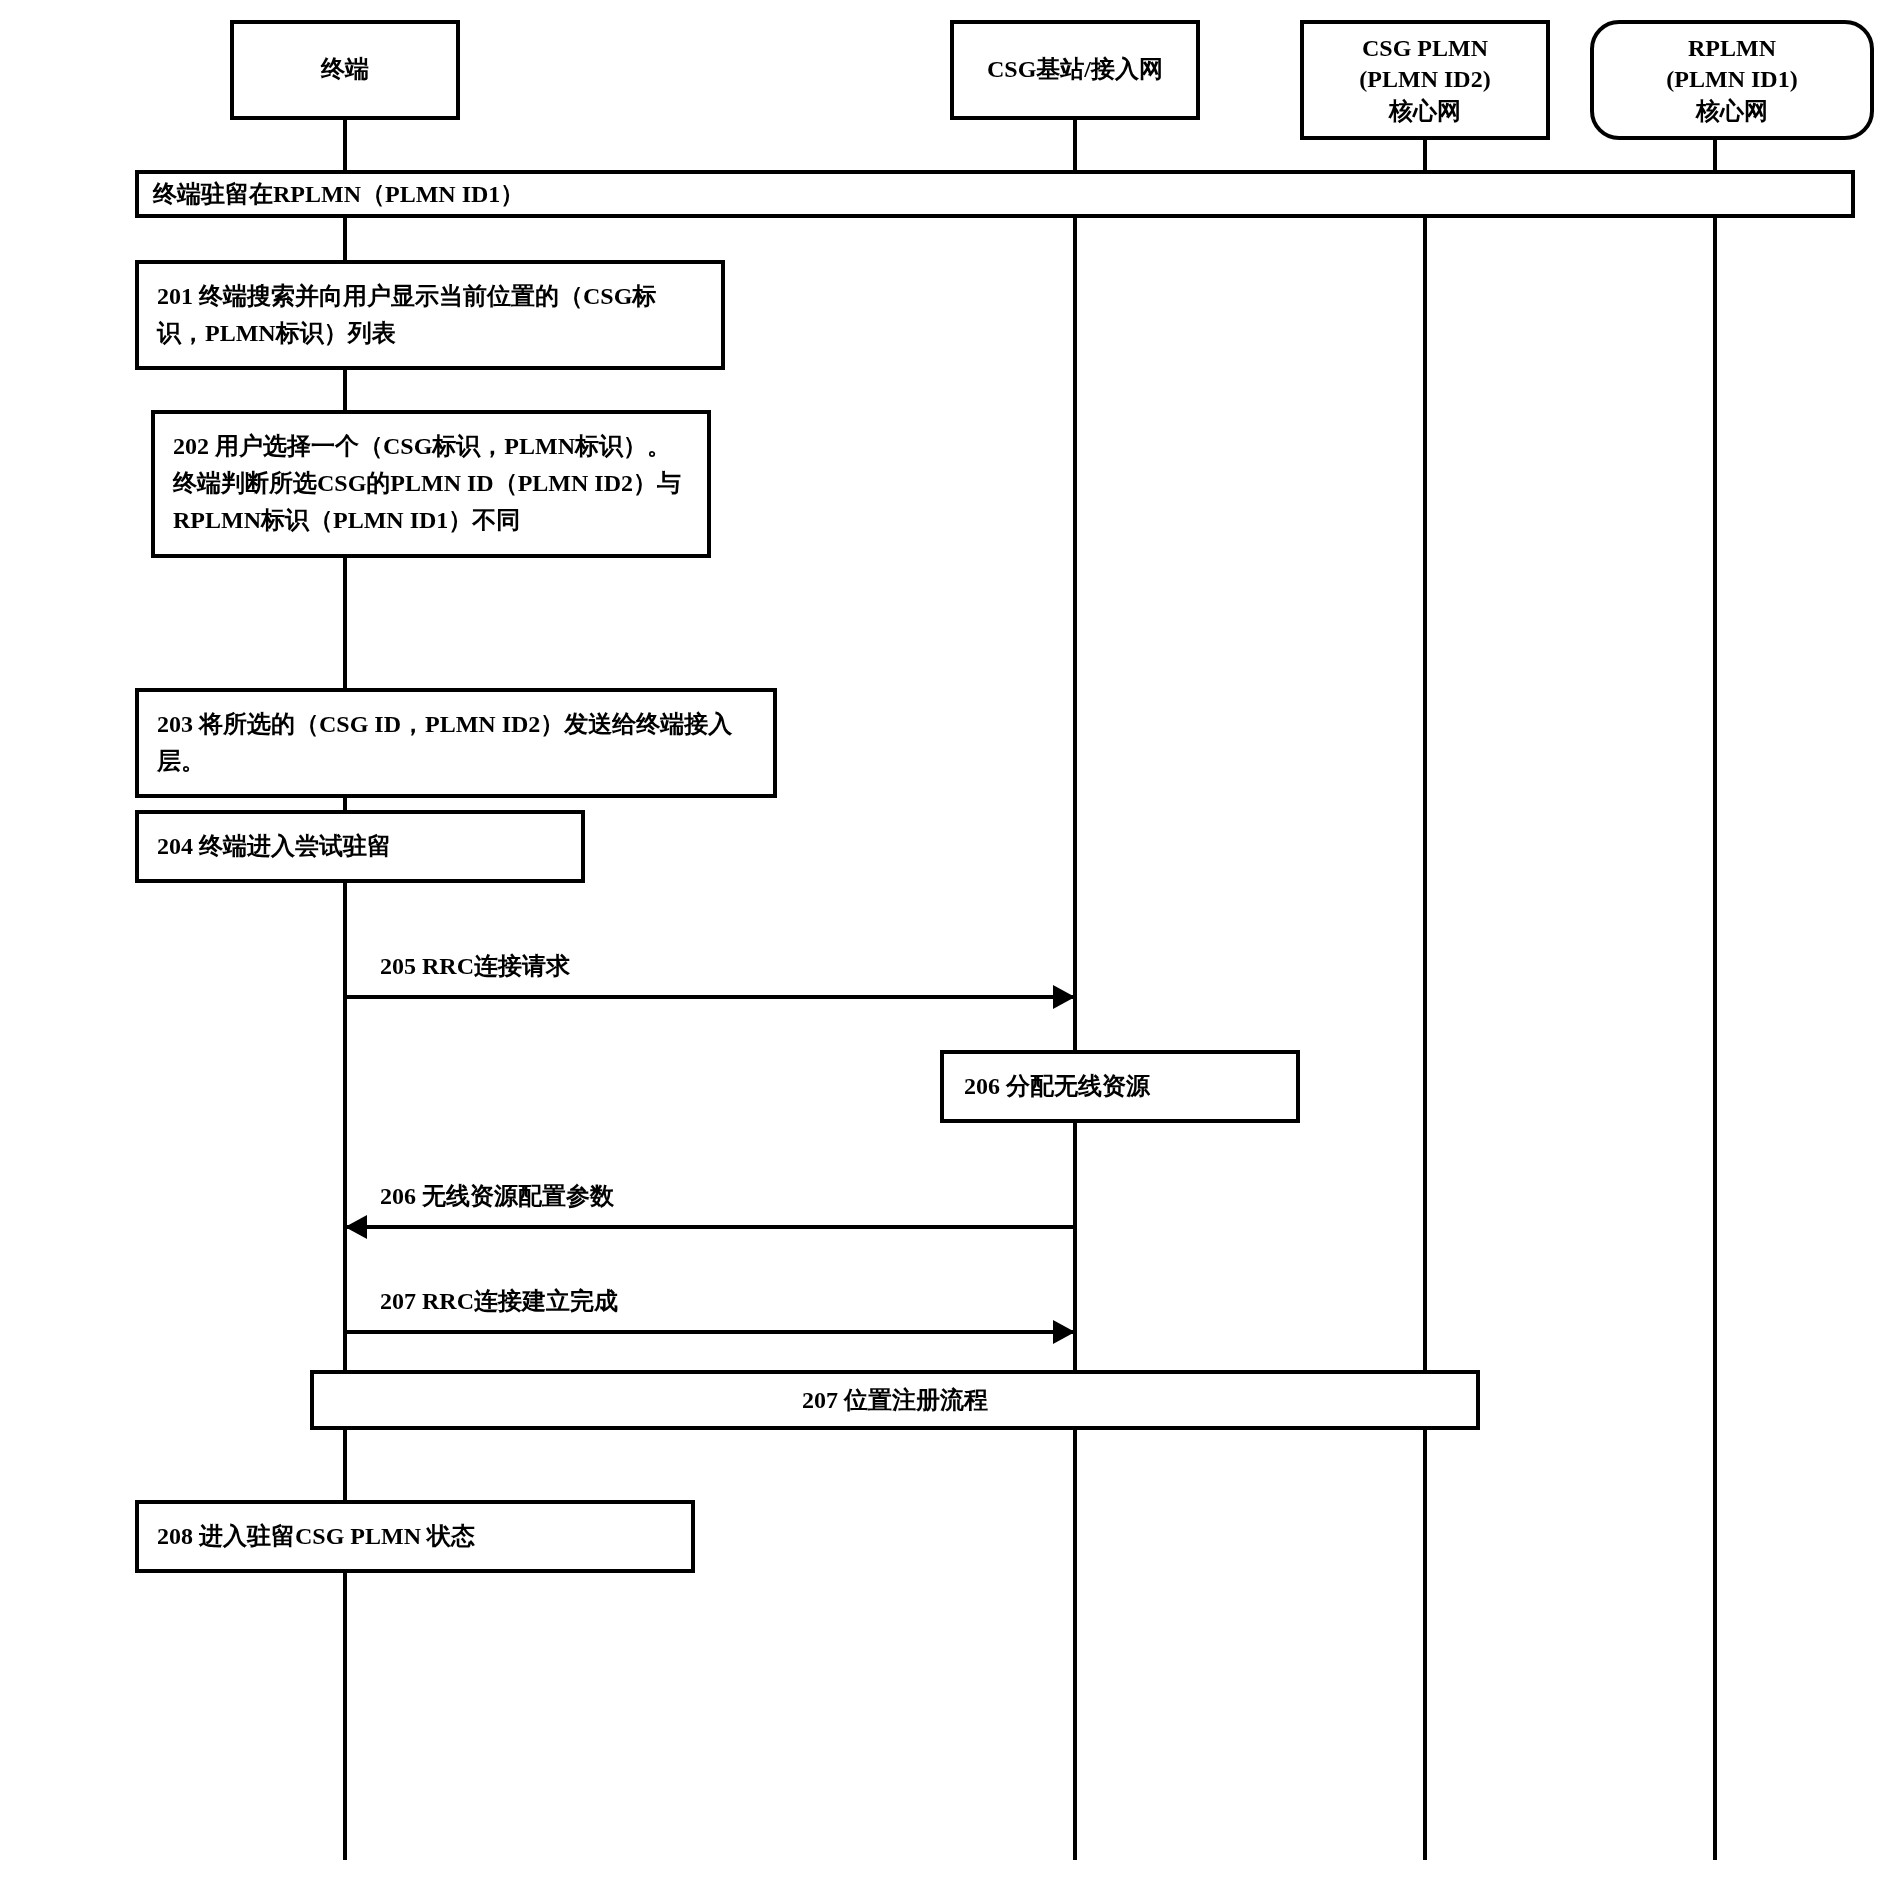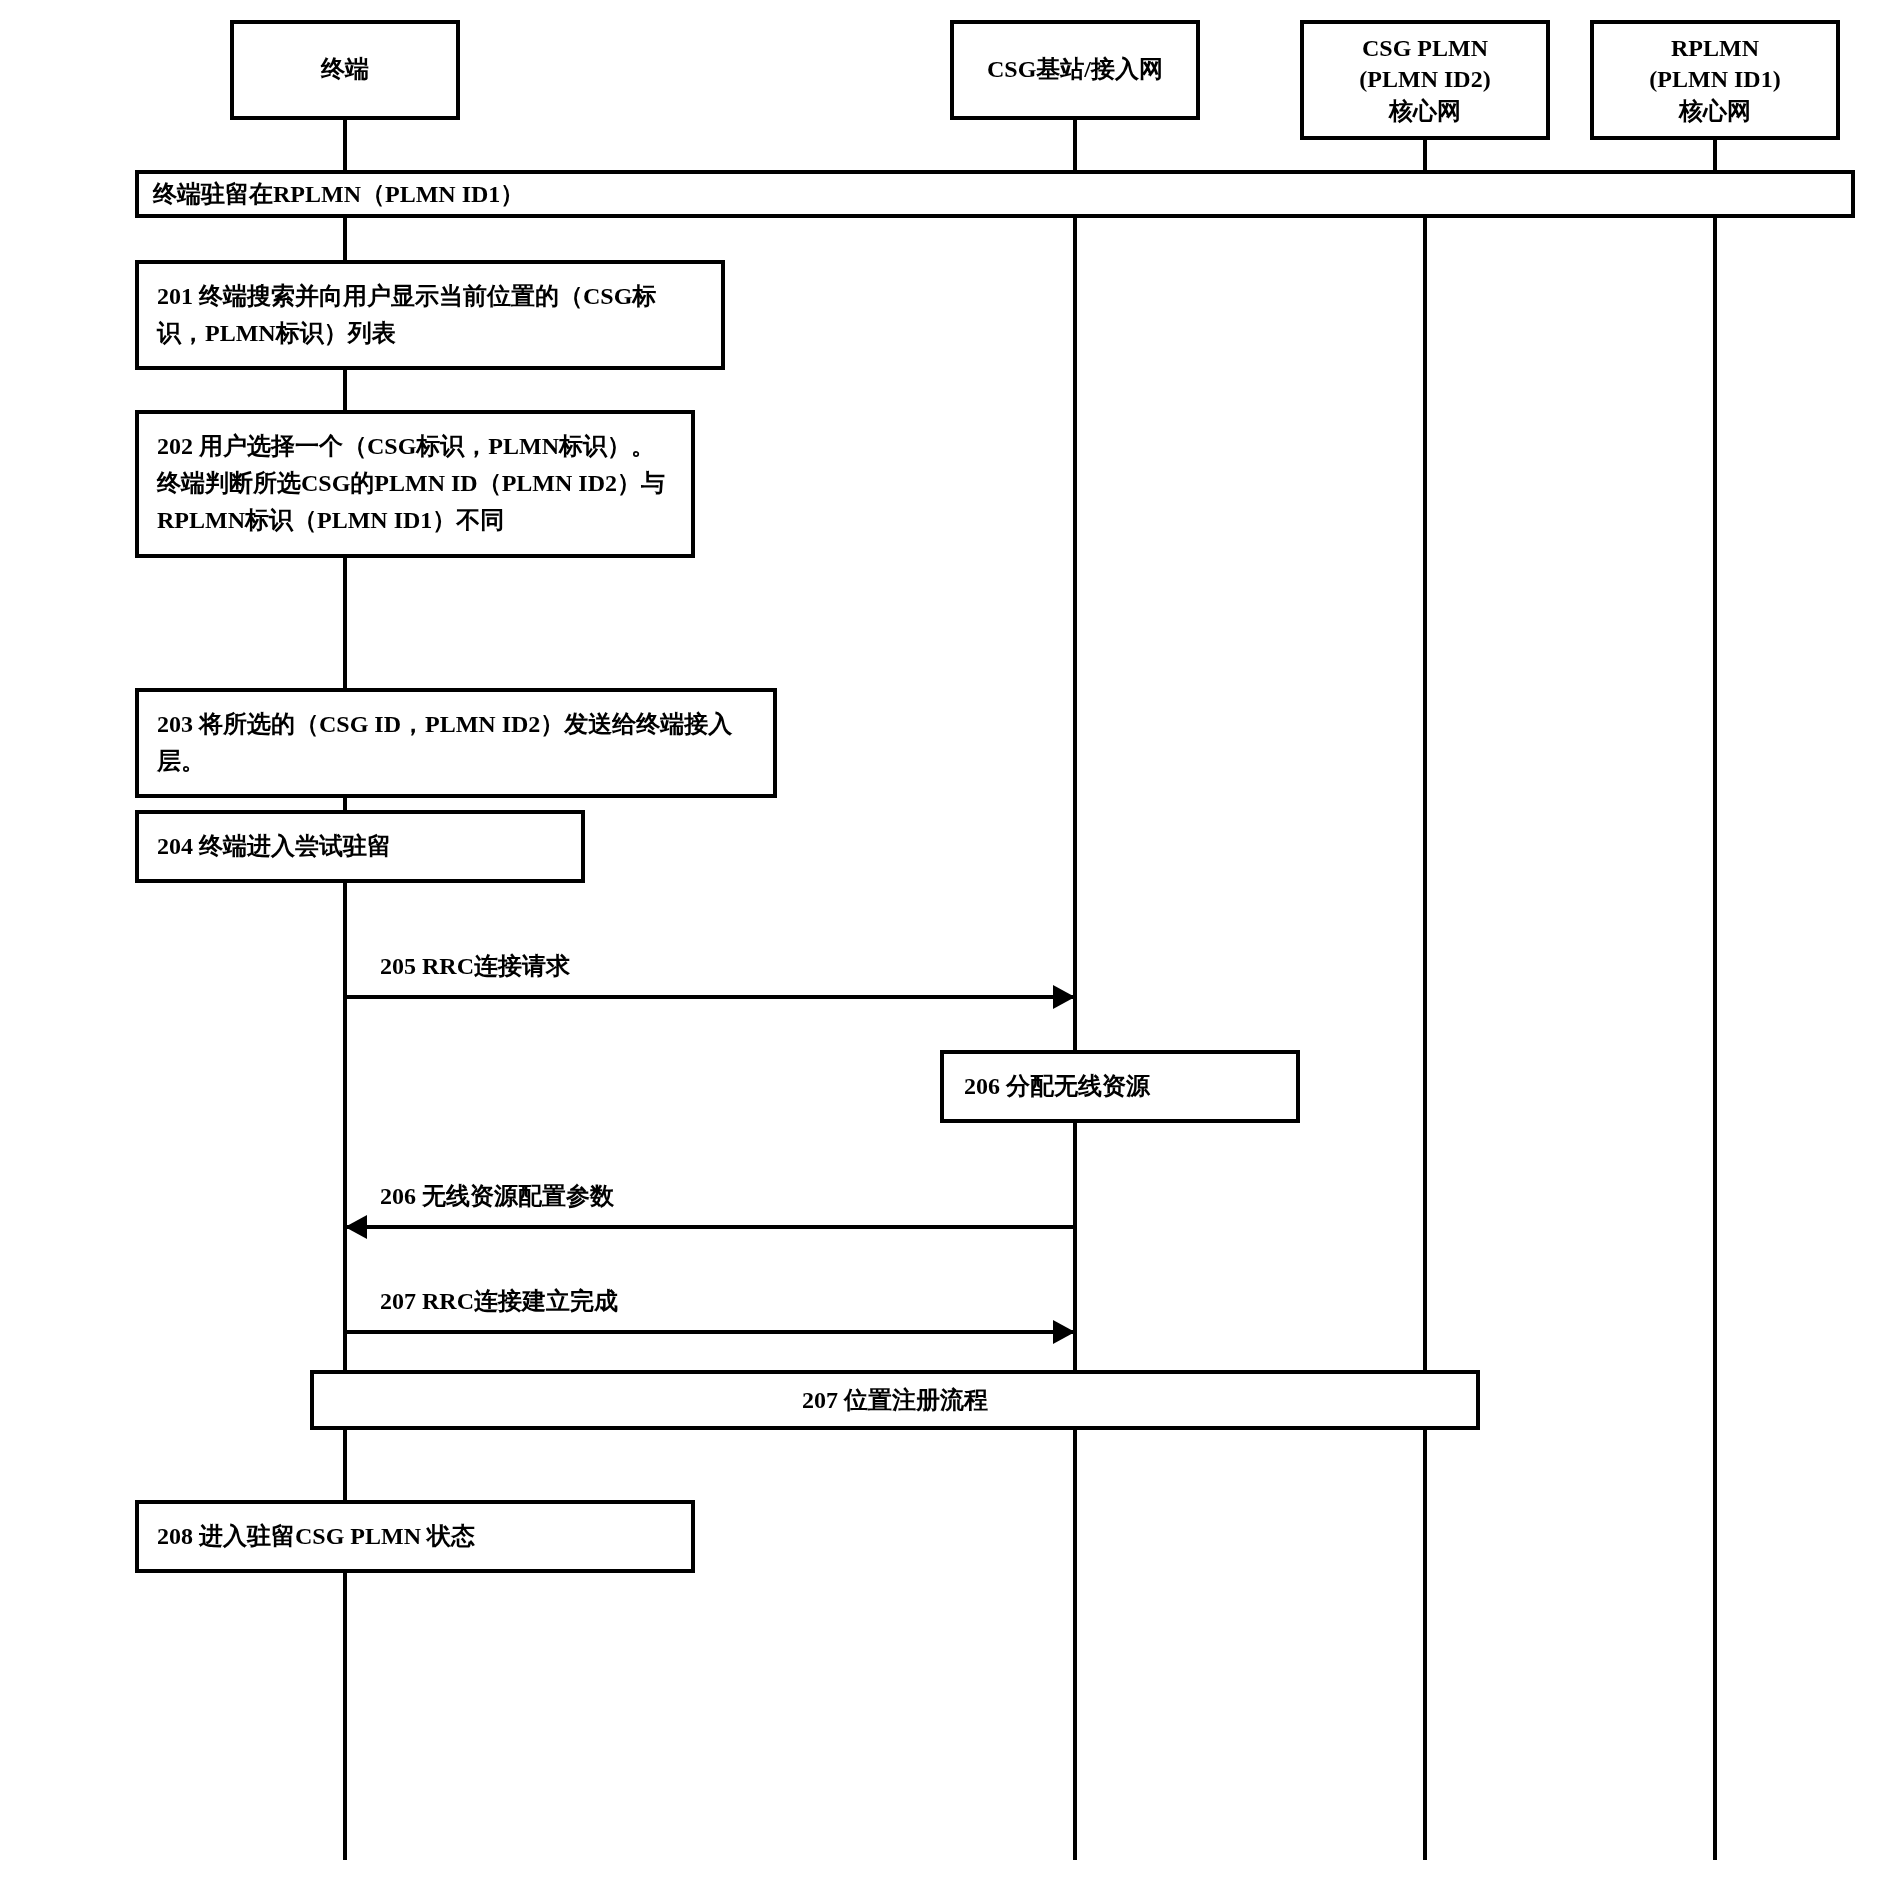"RPLMN" div.participant { border-radius: none -> 29px; width: 250px -> 284px }
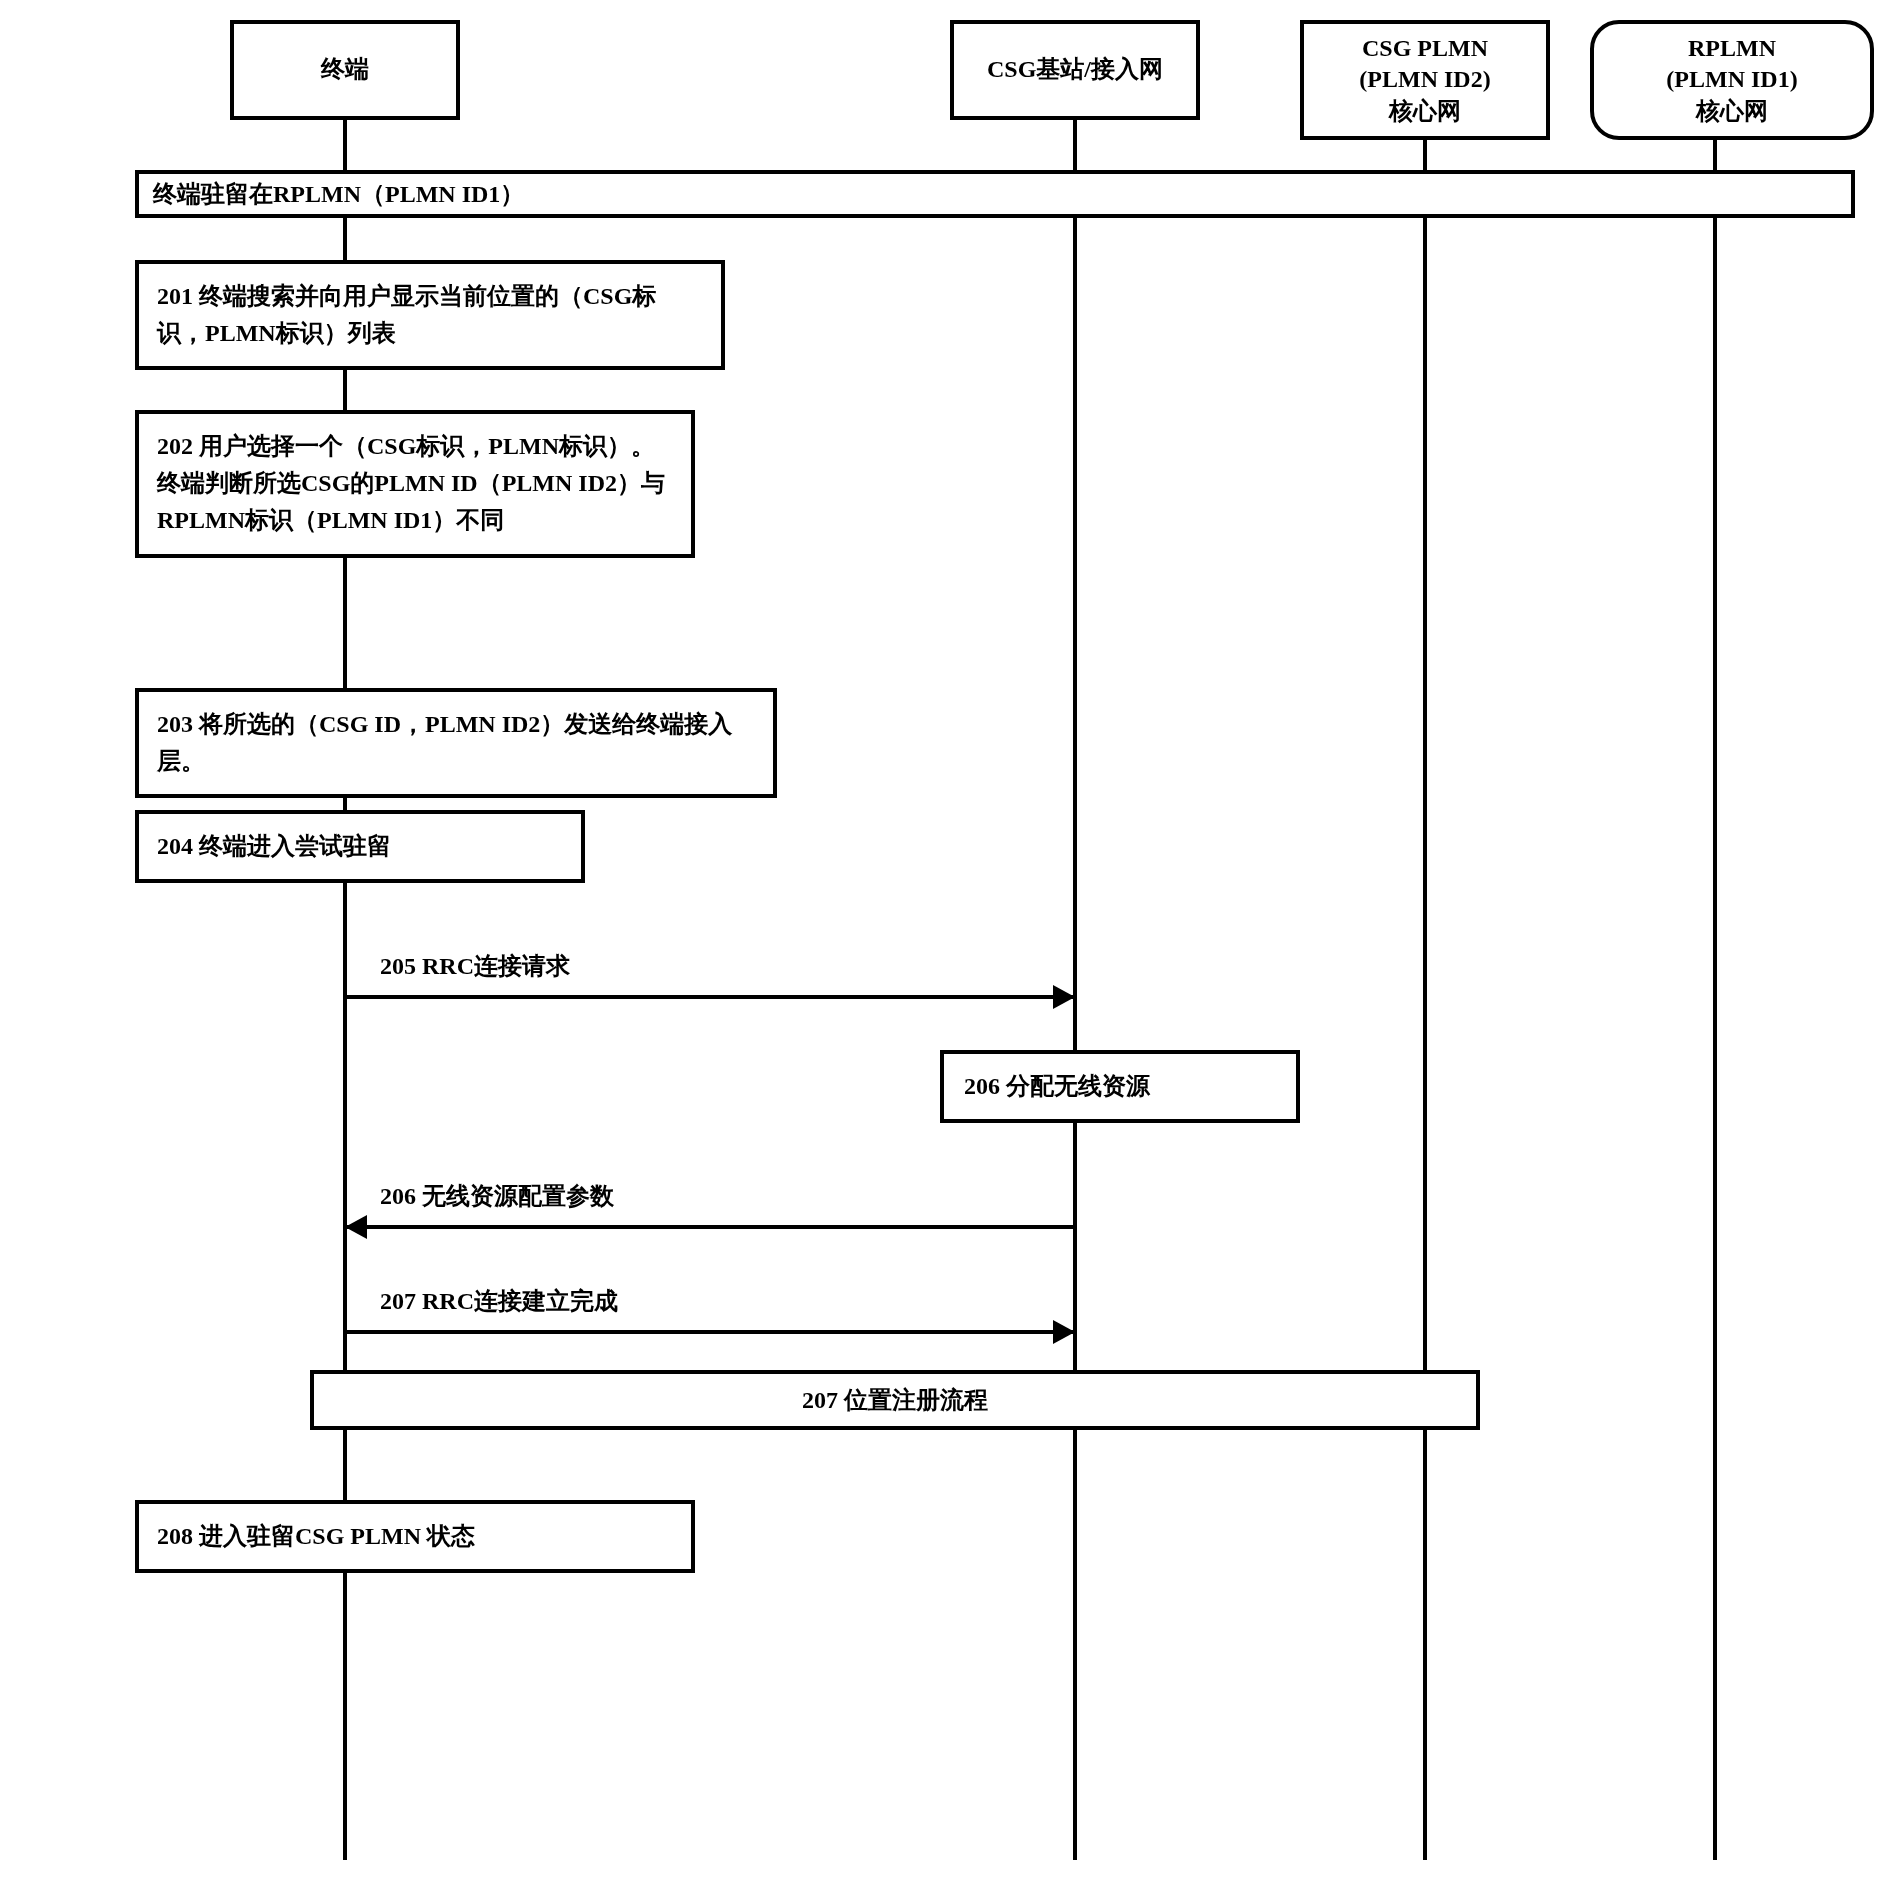"202 用户选择一个（CSG标识，PLMN标识）。终端判断所选CSG的PLMN" div.step-box { left: 115px -> 131px }
